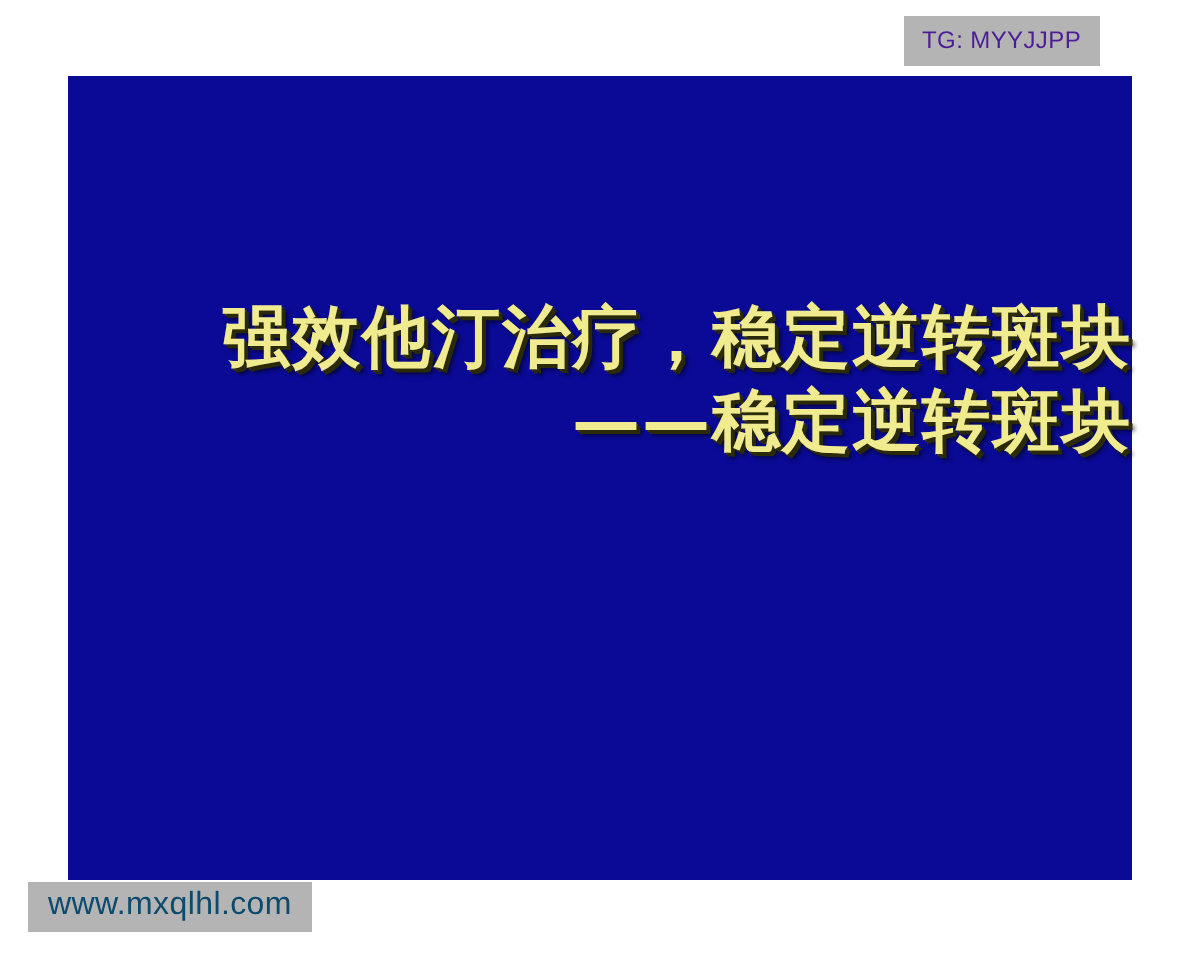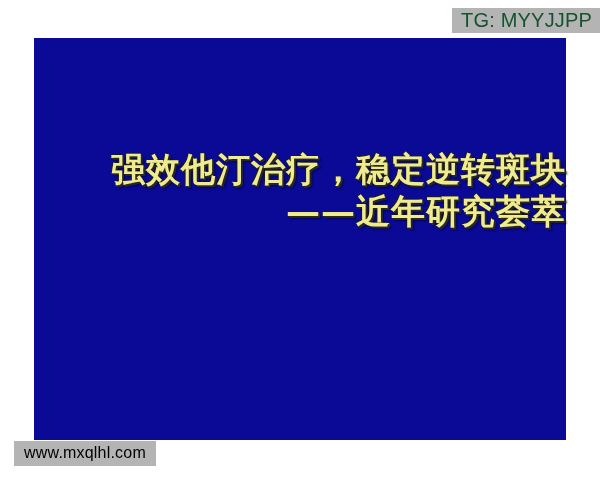"TG: MYYJJPP" #tg-badge { color: #14532d -> #4c1d95; font-size: 20px -> 12px }
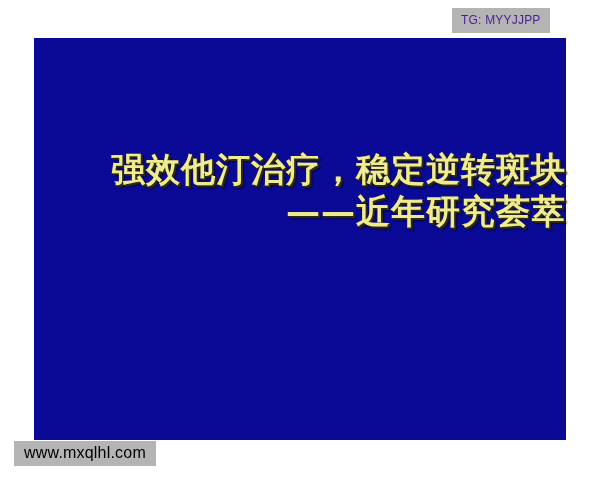"——近年研究荟萃" span.title-line { text: 近年研究荟萃 -> 稳定逆转斑块 }
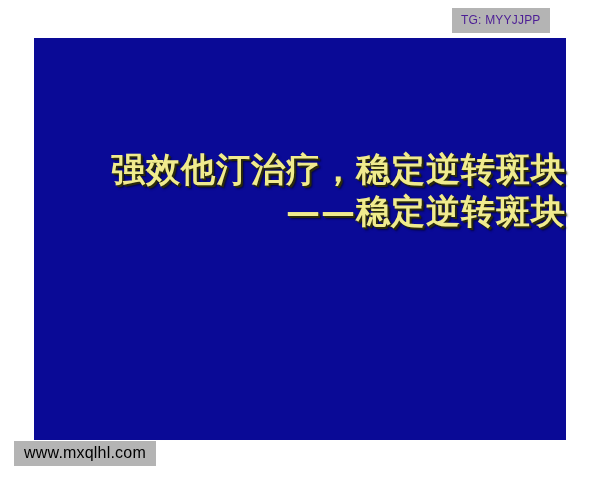"www.mxqlhl.com" #watermark { color: #000000 -> #0c4a6e }
